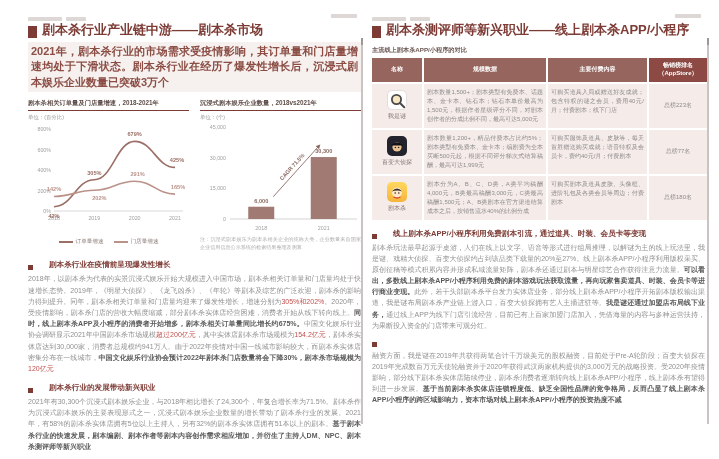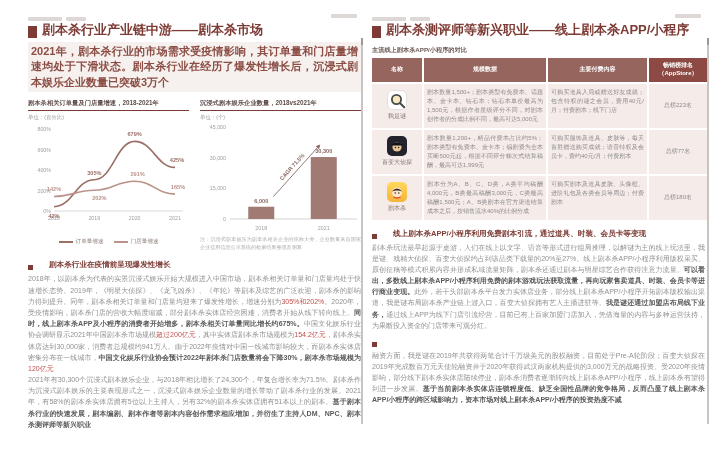"剧本杀行业的发展带动新兴职业" div.sec-heading { html: none -> <div> <span></span> <span>剧本杀行业的发展带动新兴职业</span> </div> }
